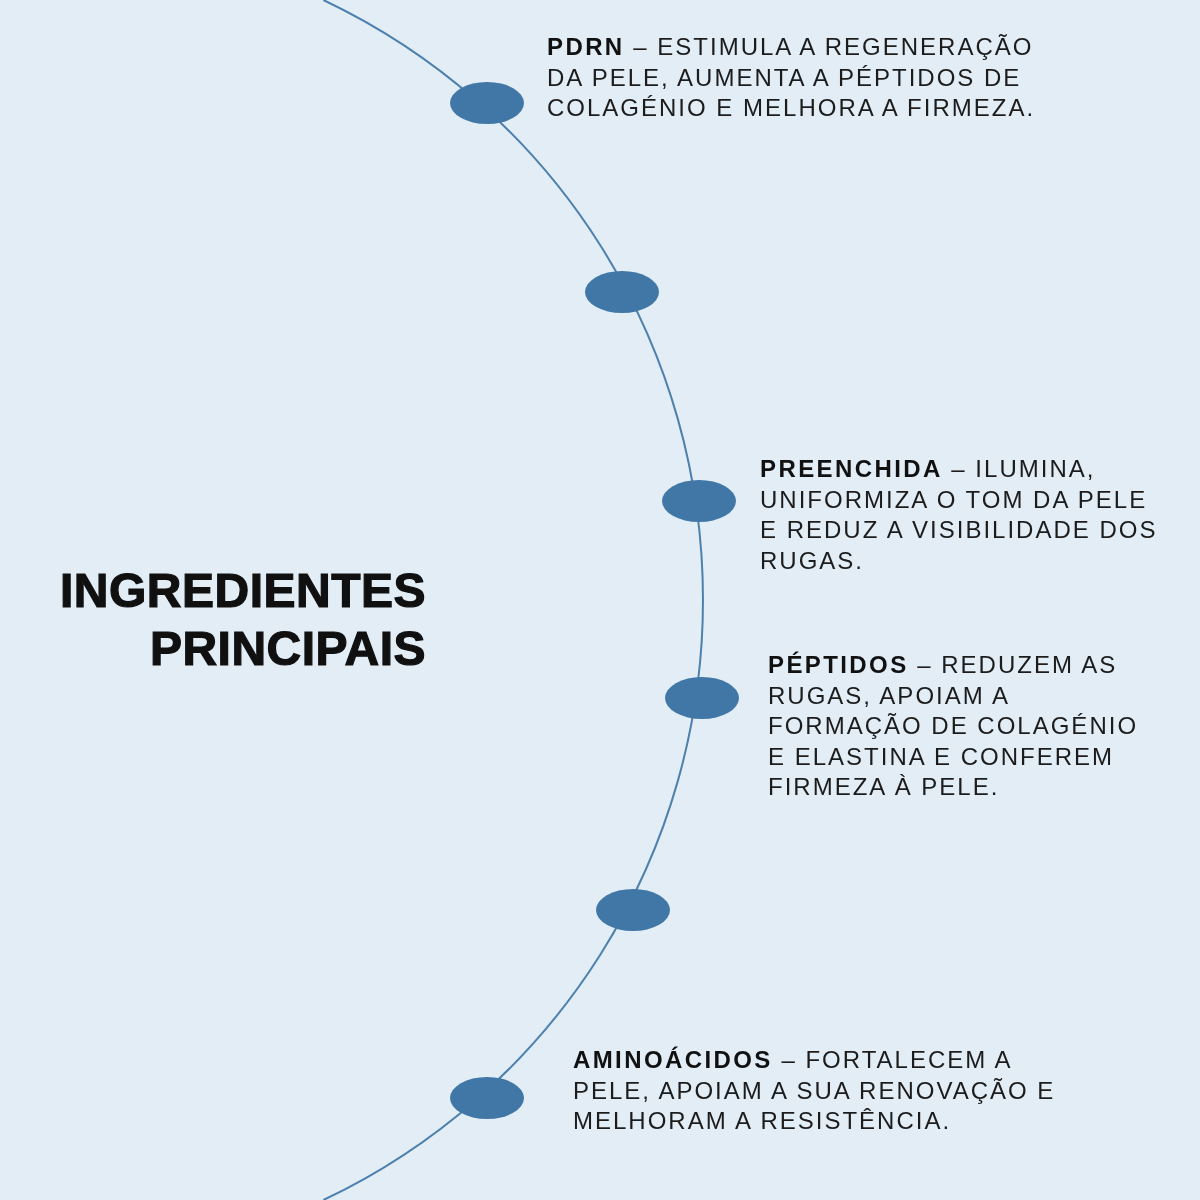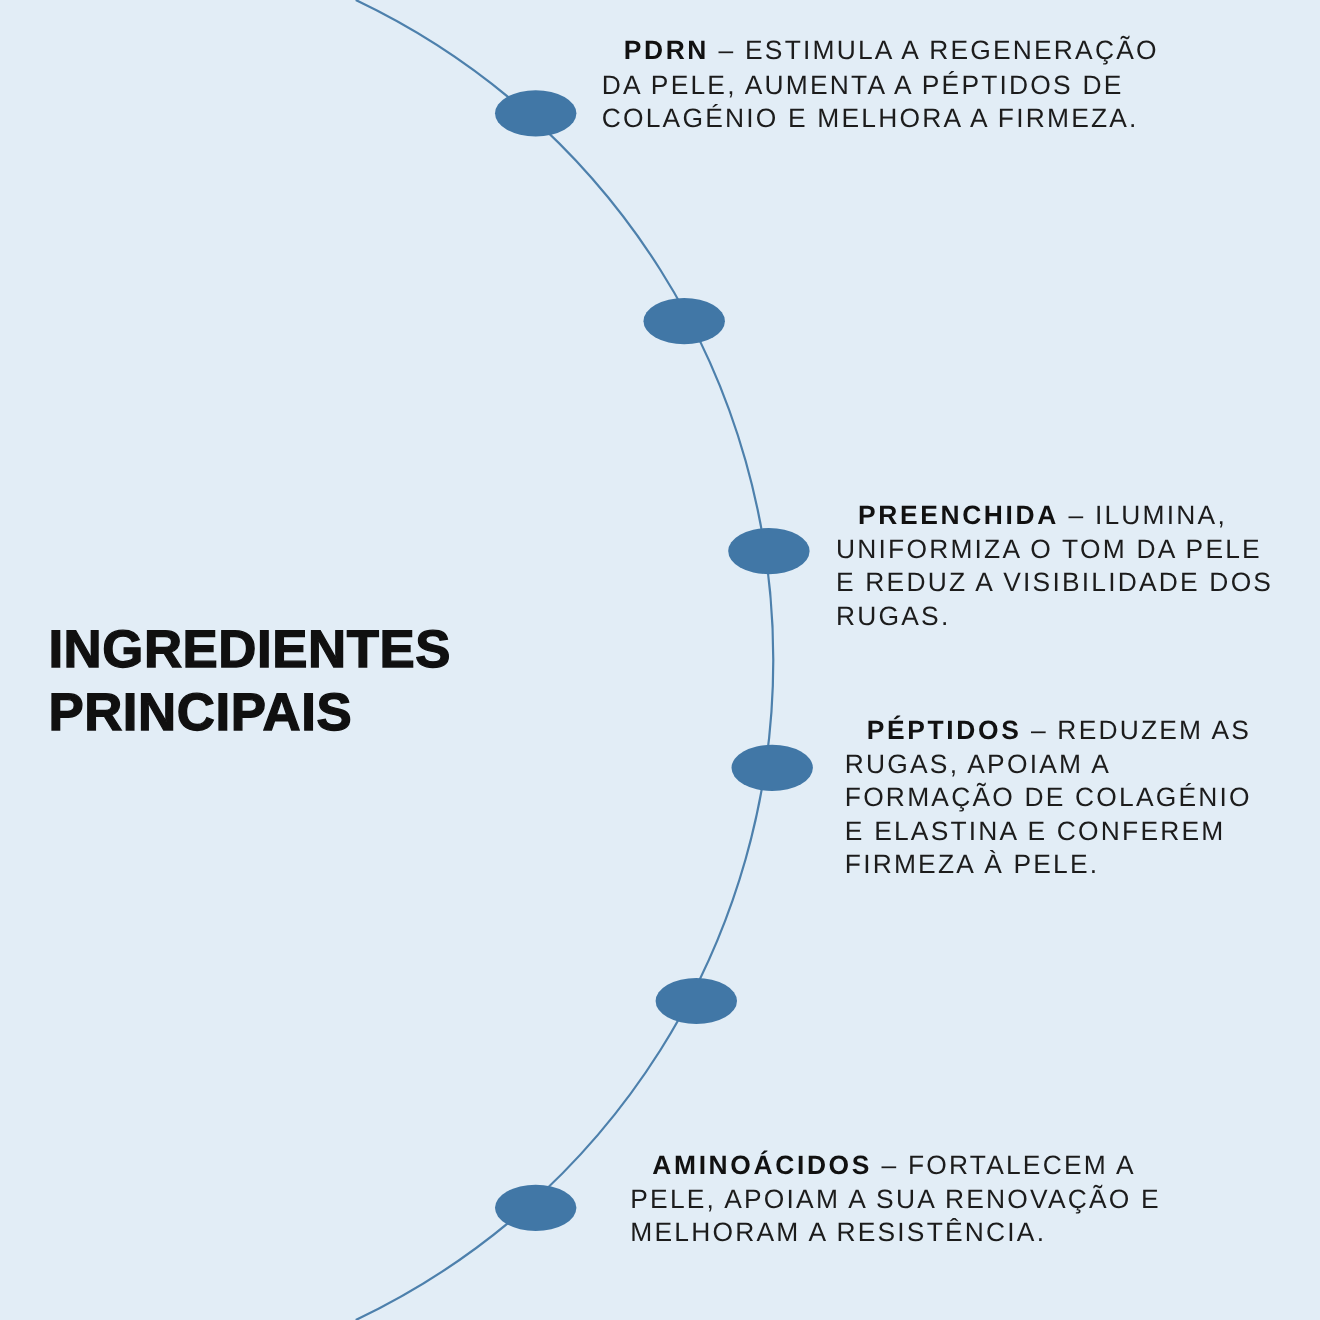"PDRN" .note strong { margin-left: 20px -> none }
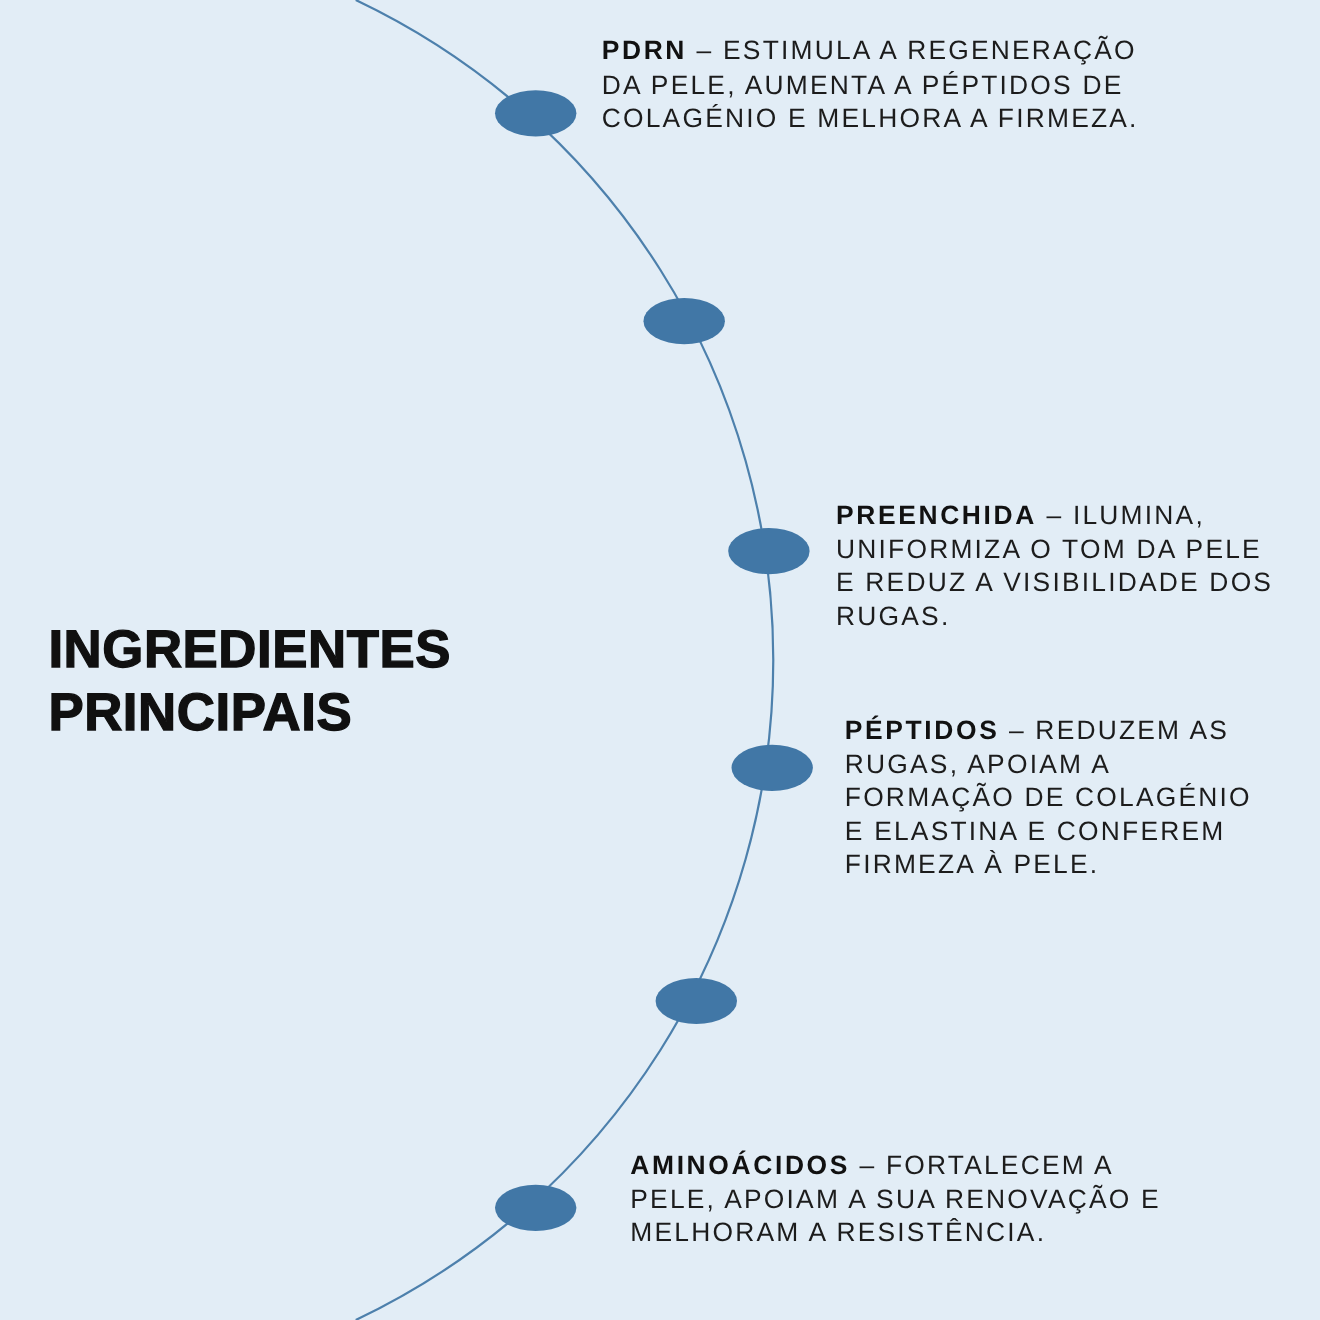"INGREDIENTES" .title { left: 44px -> 60px; text-align: none -> right }
